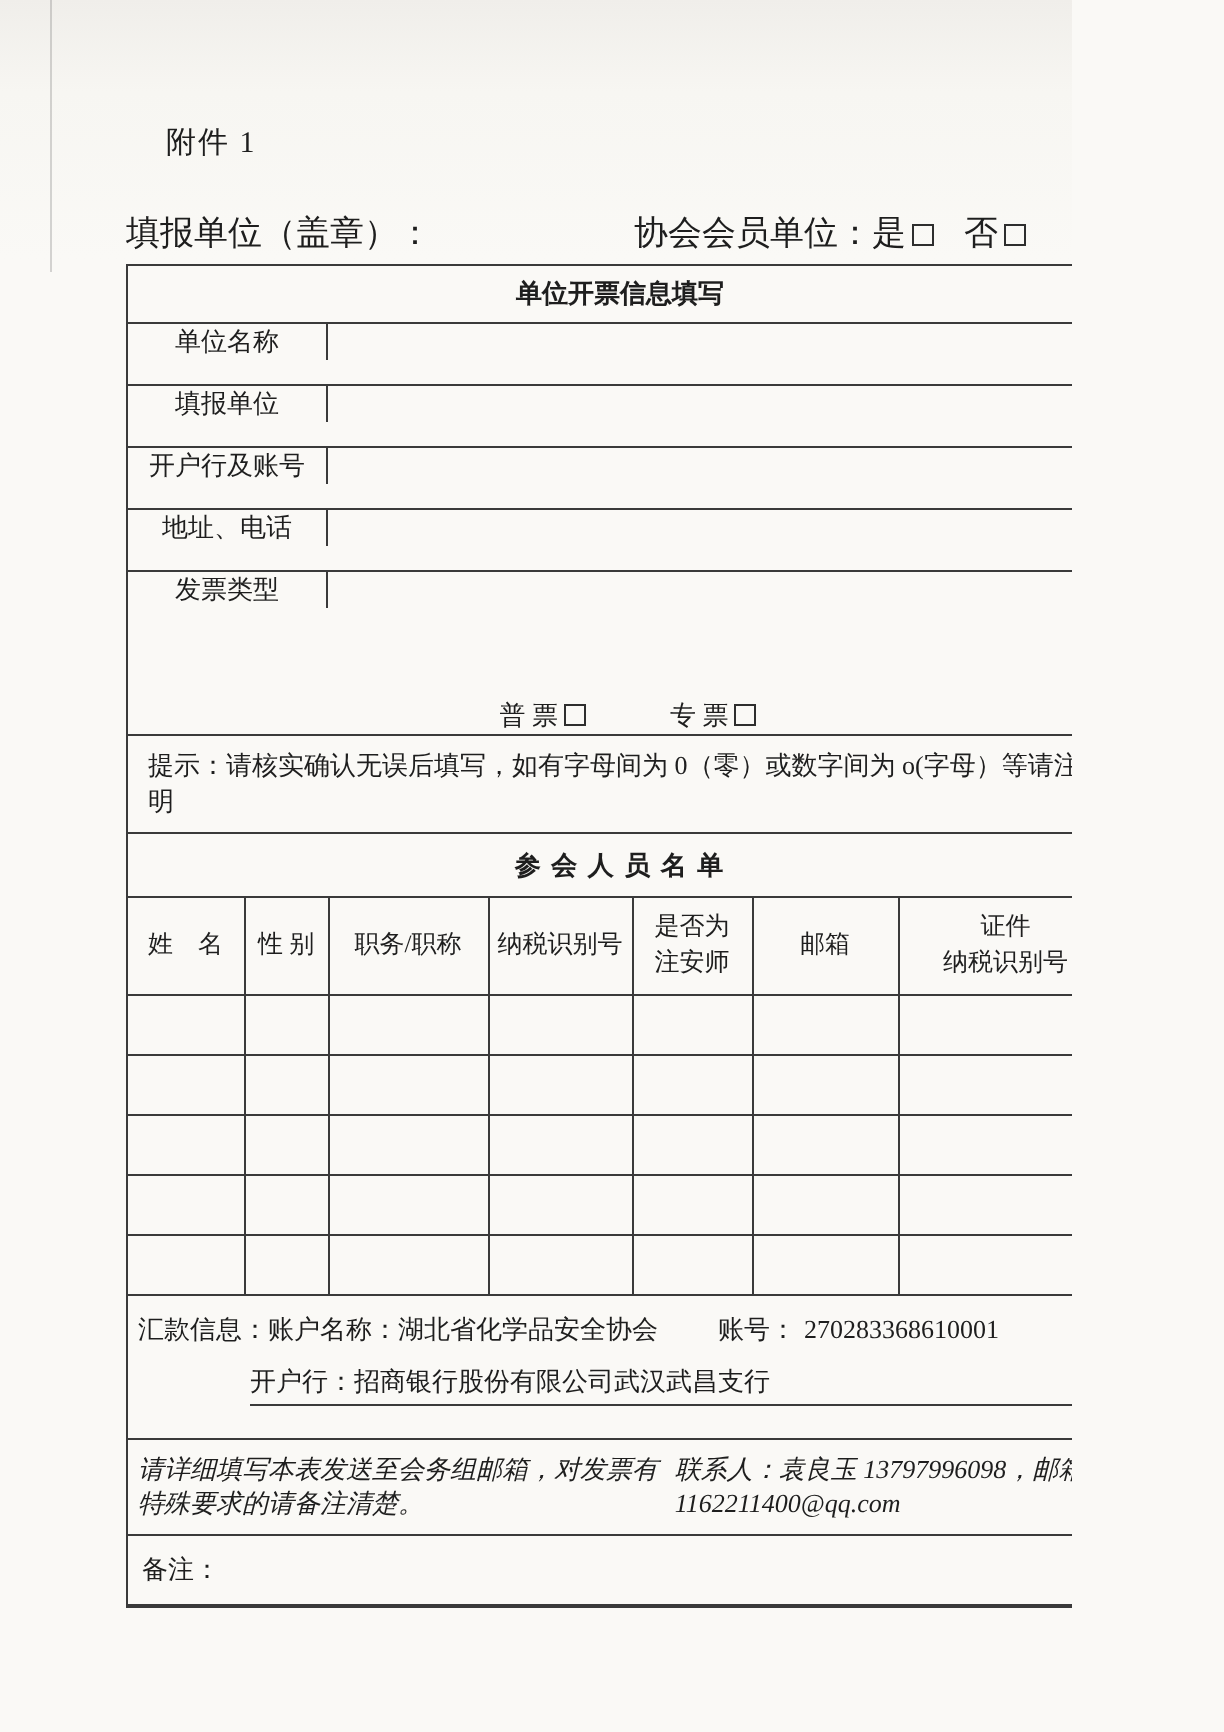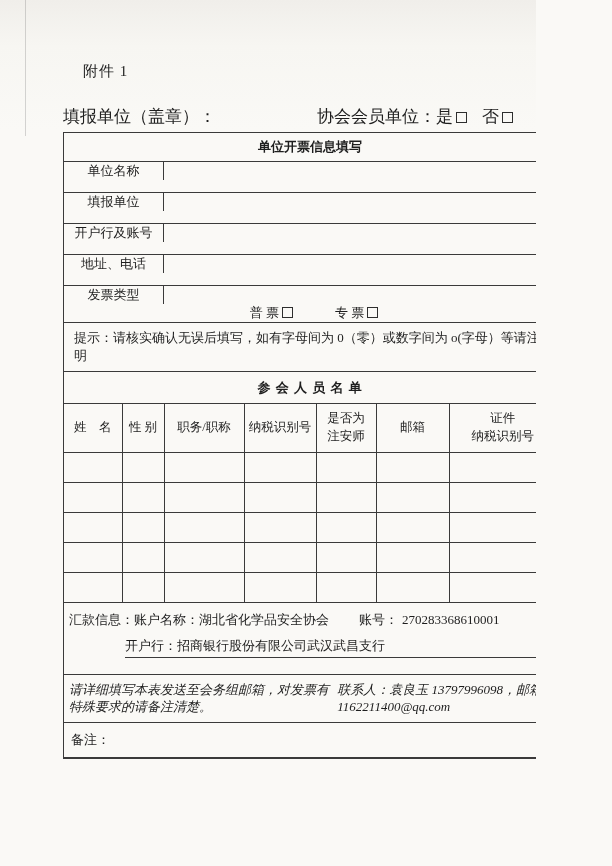"发票类型" .frow.invoice-type { gap: none -> 45px }
